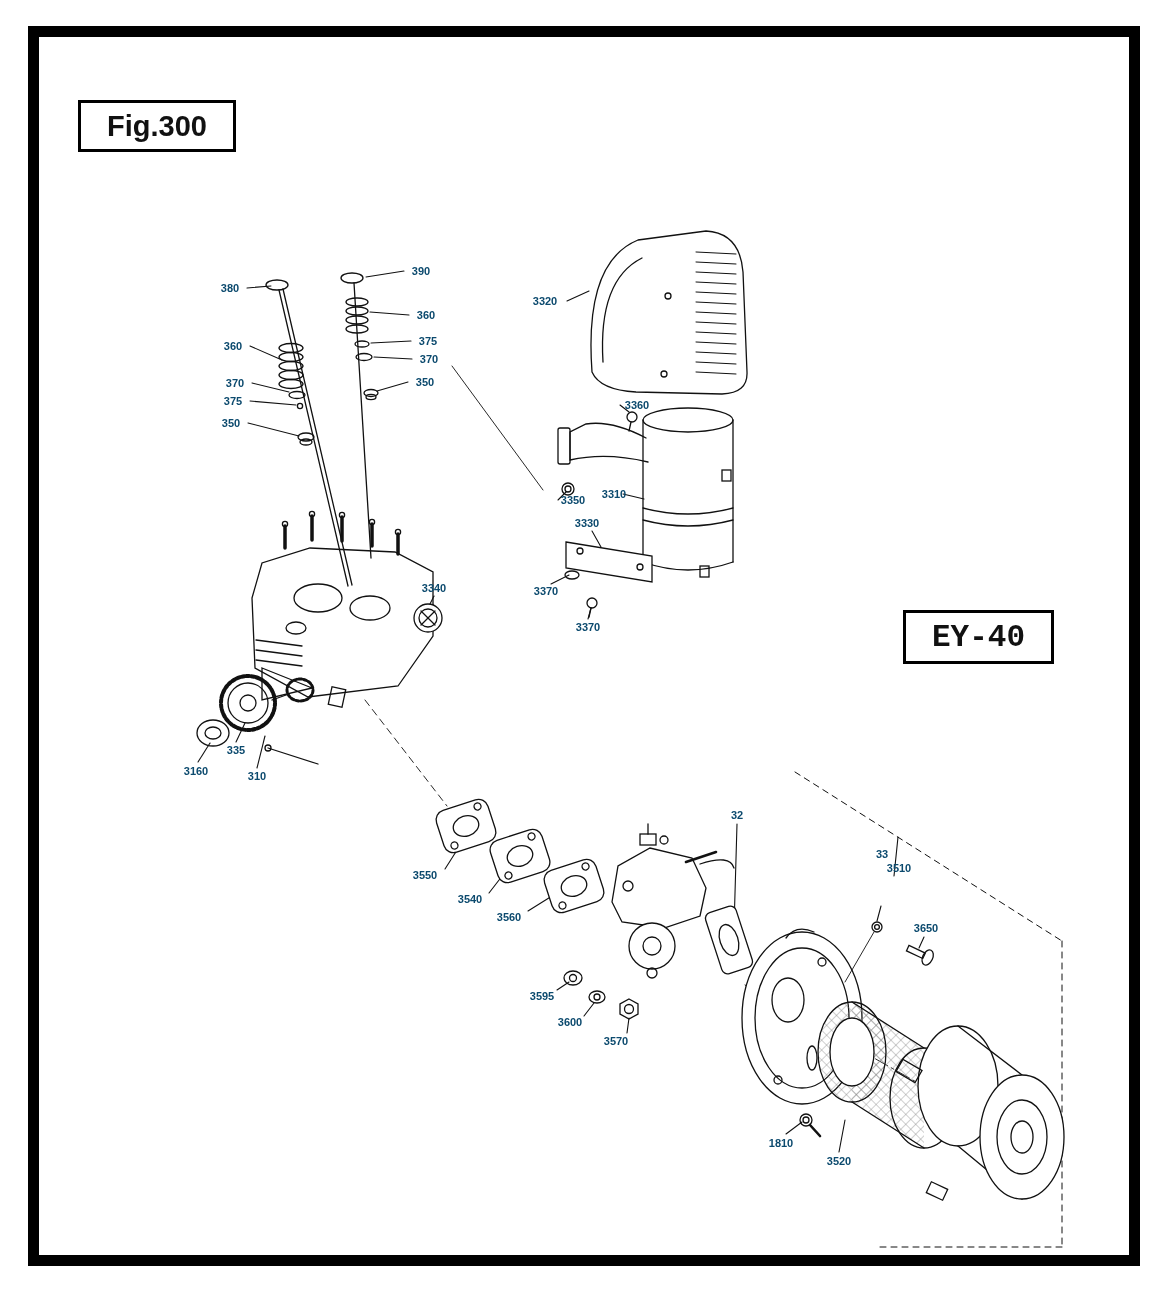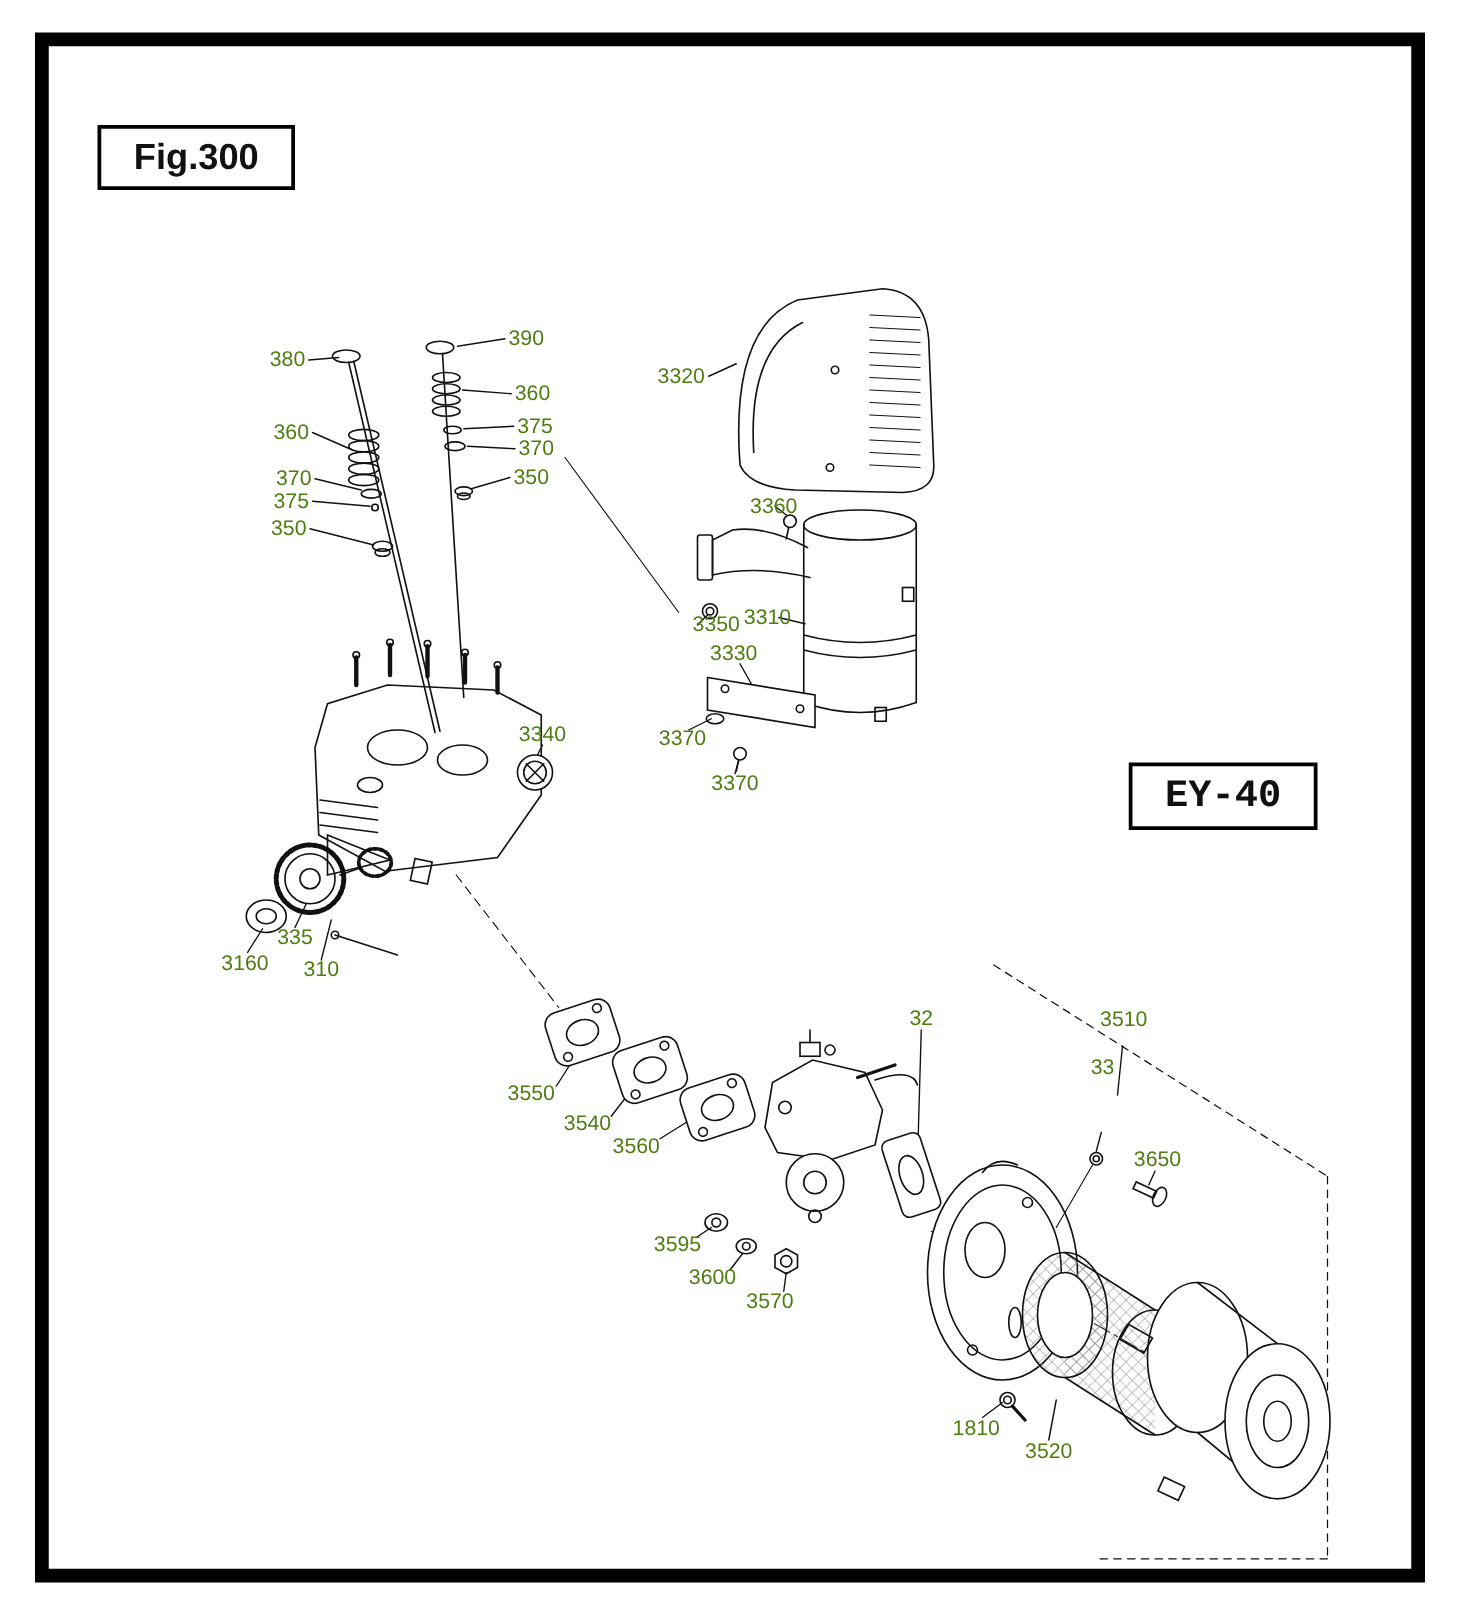"390" .part-label { color: #4d7c0f -> #0c4a6e; font-size: 17px -> 11px; font-weight: normal -> bold }
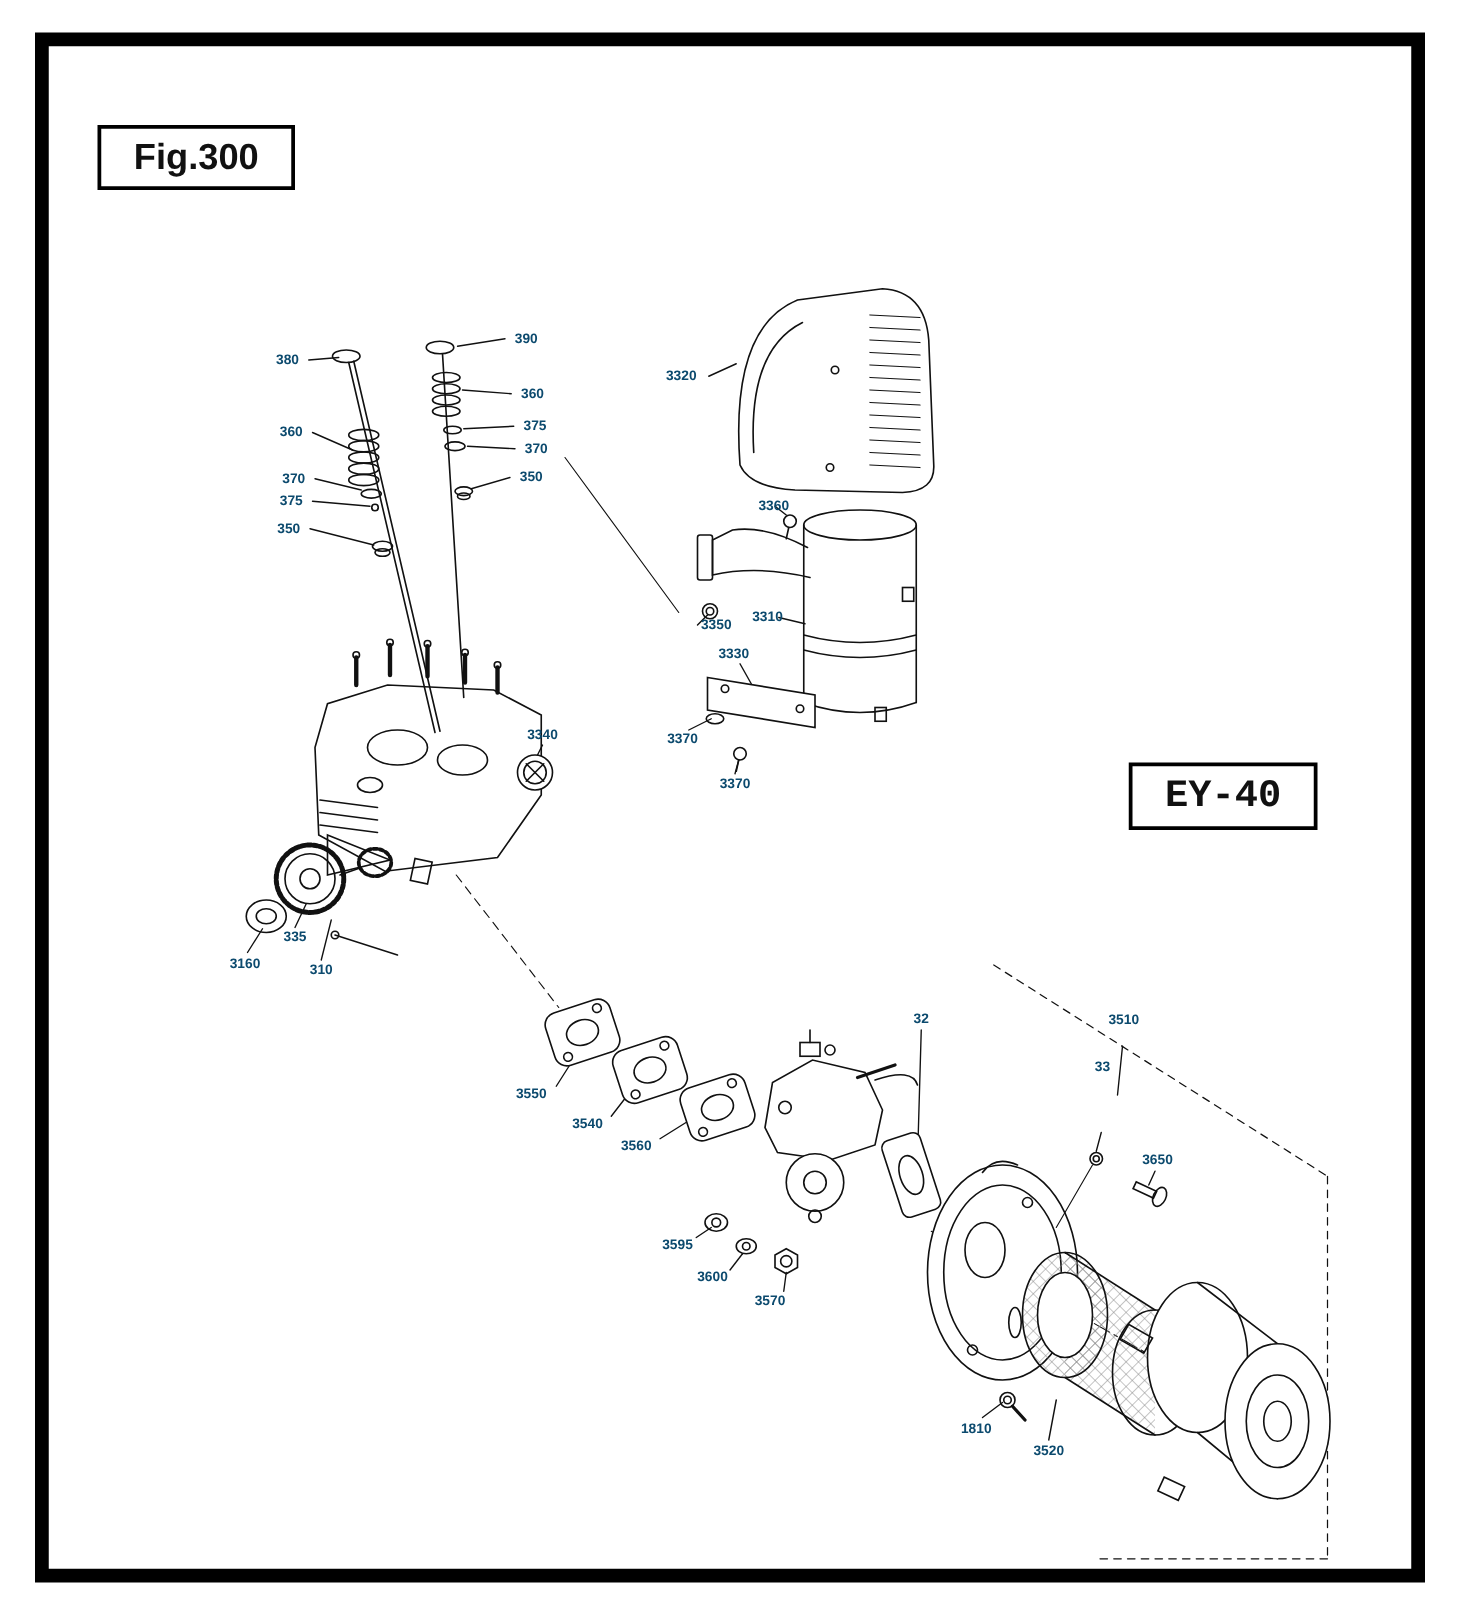"3360" div.part-label { left: 619px -> 637px }
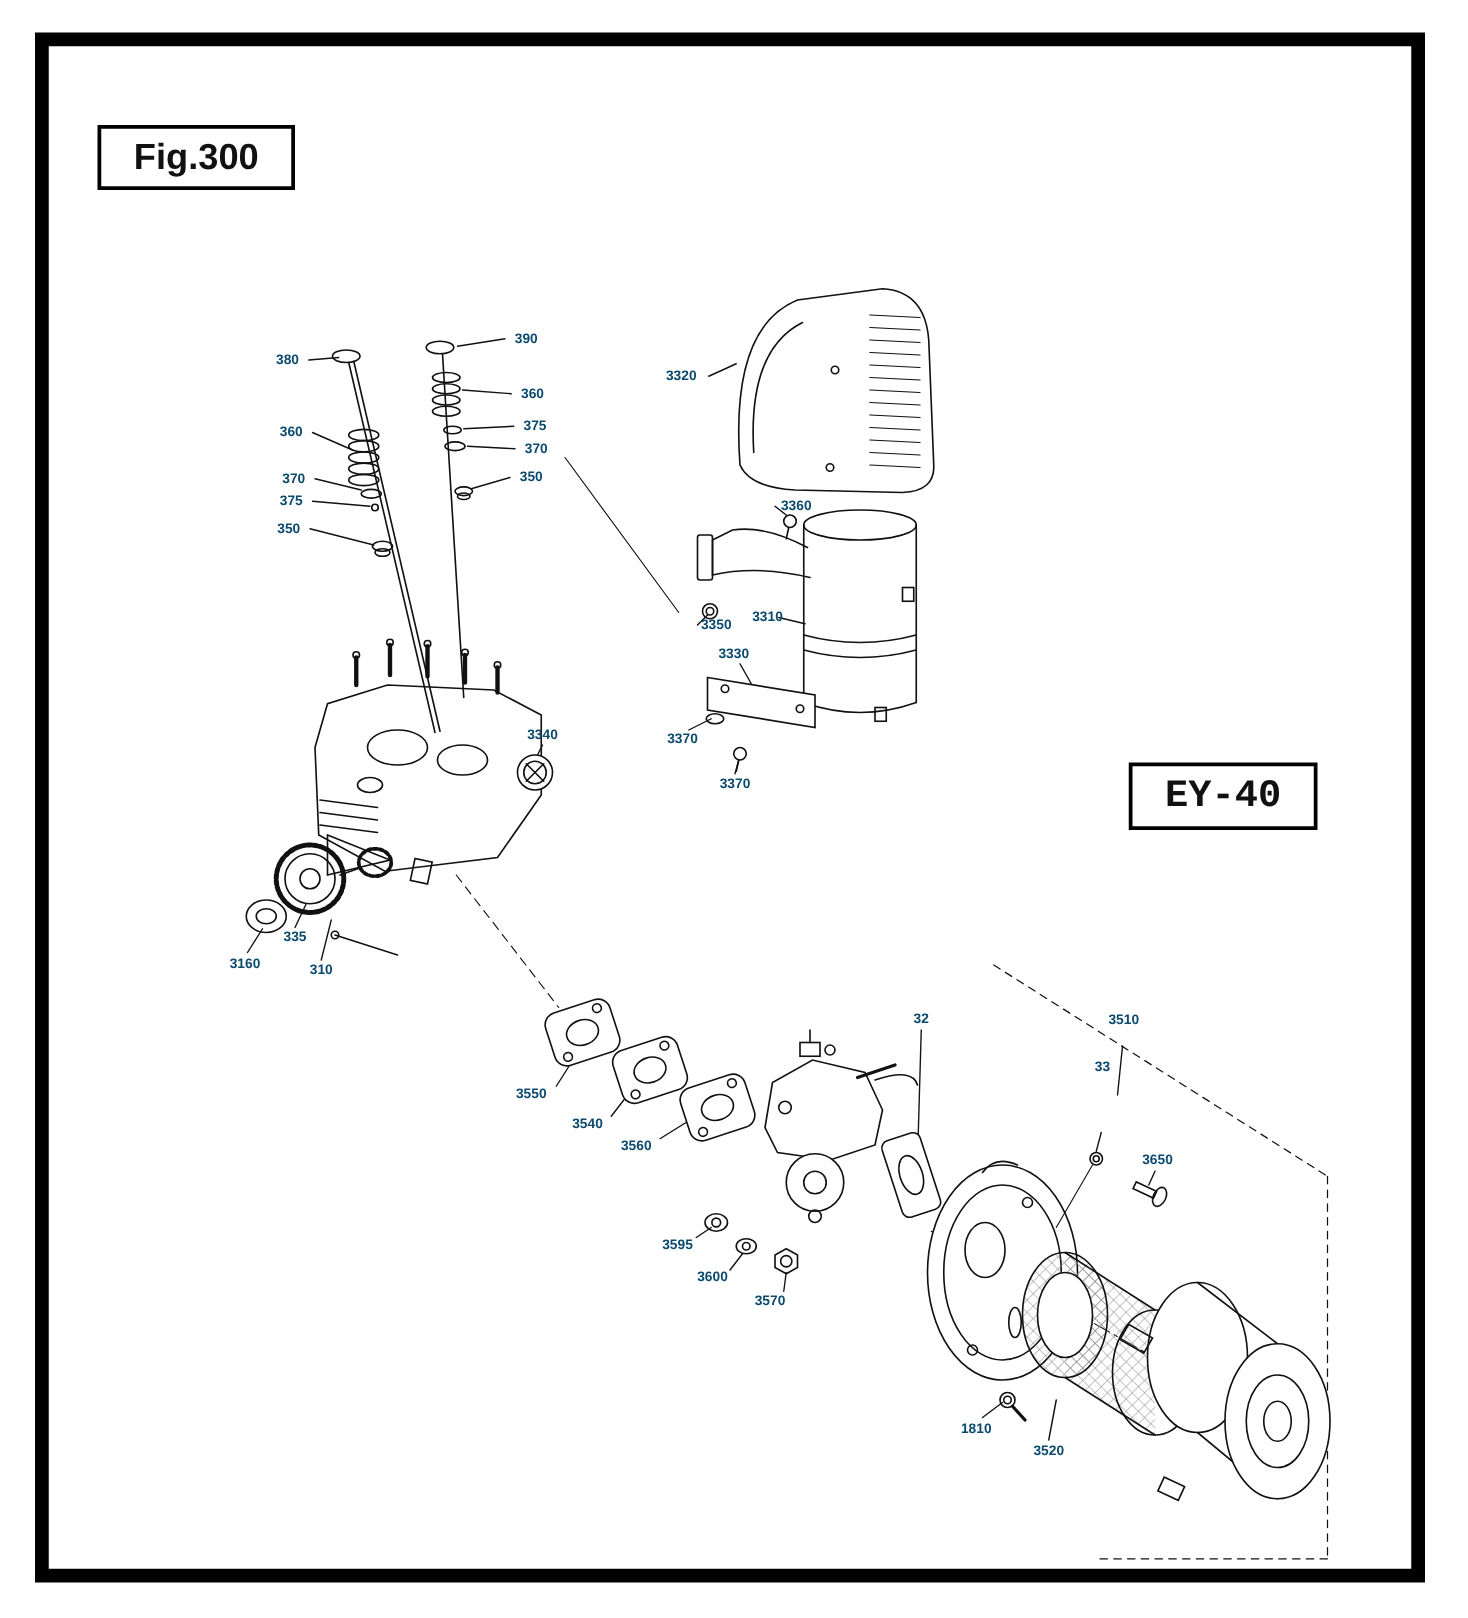"3510" div.part-label { top: 816px -> 868px }
